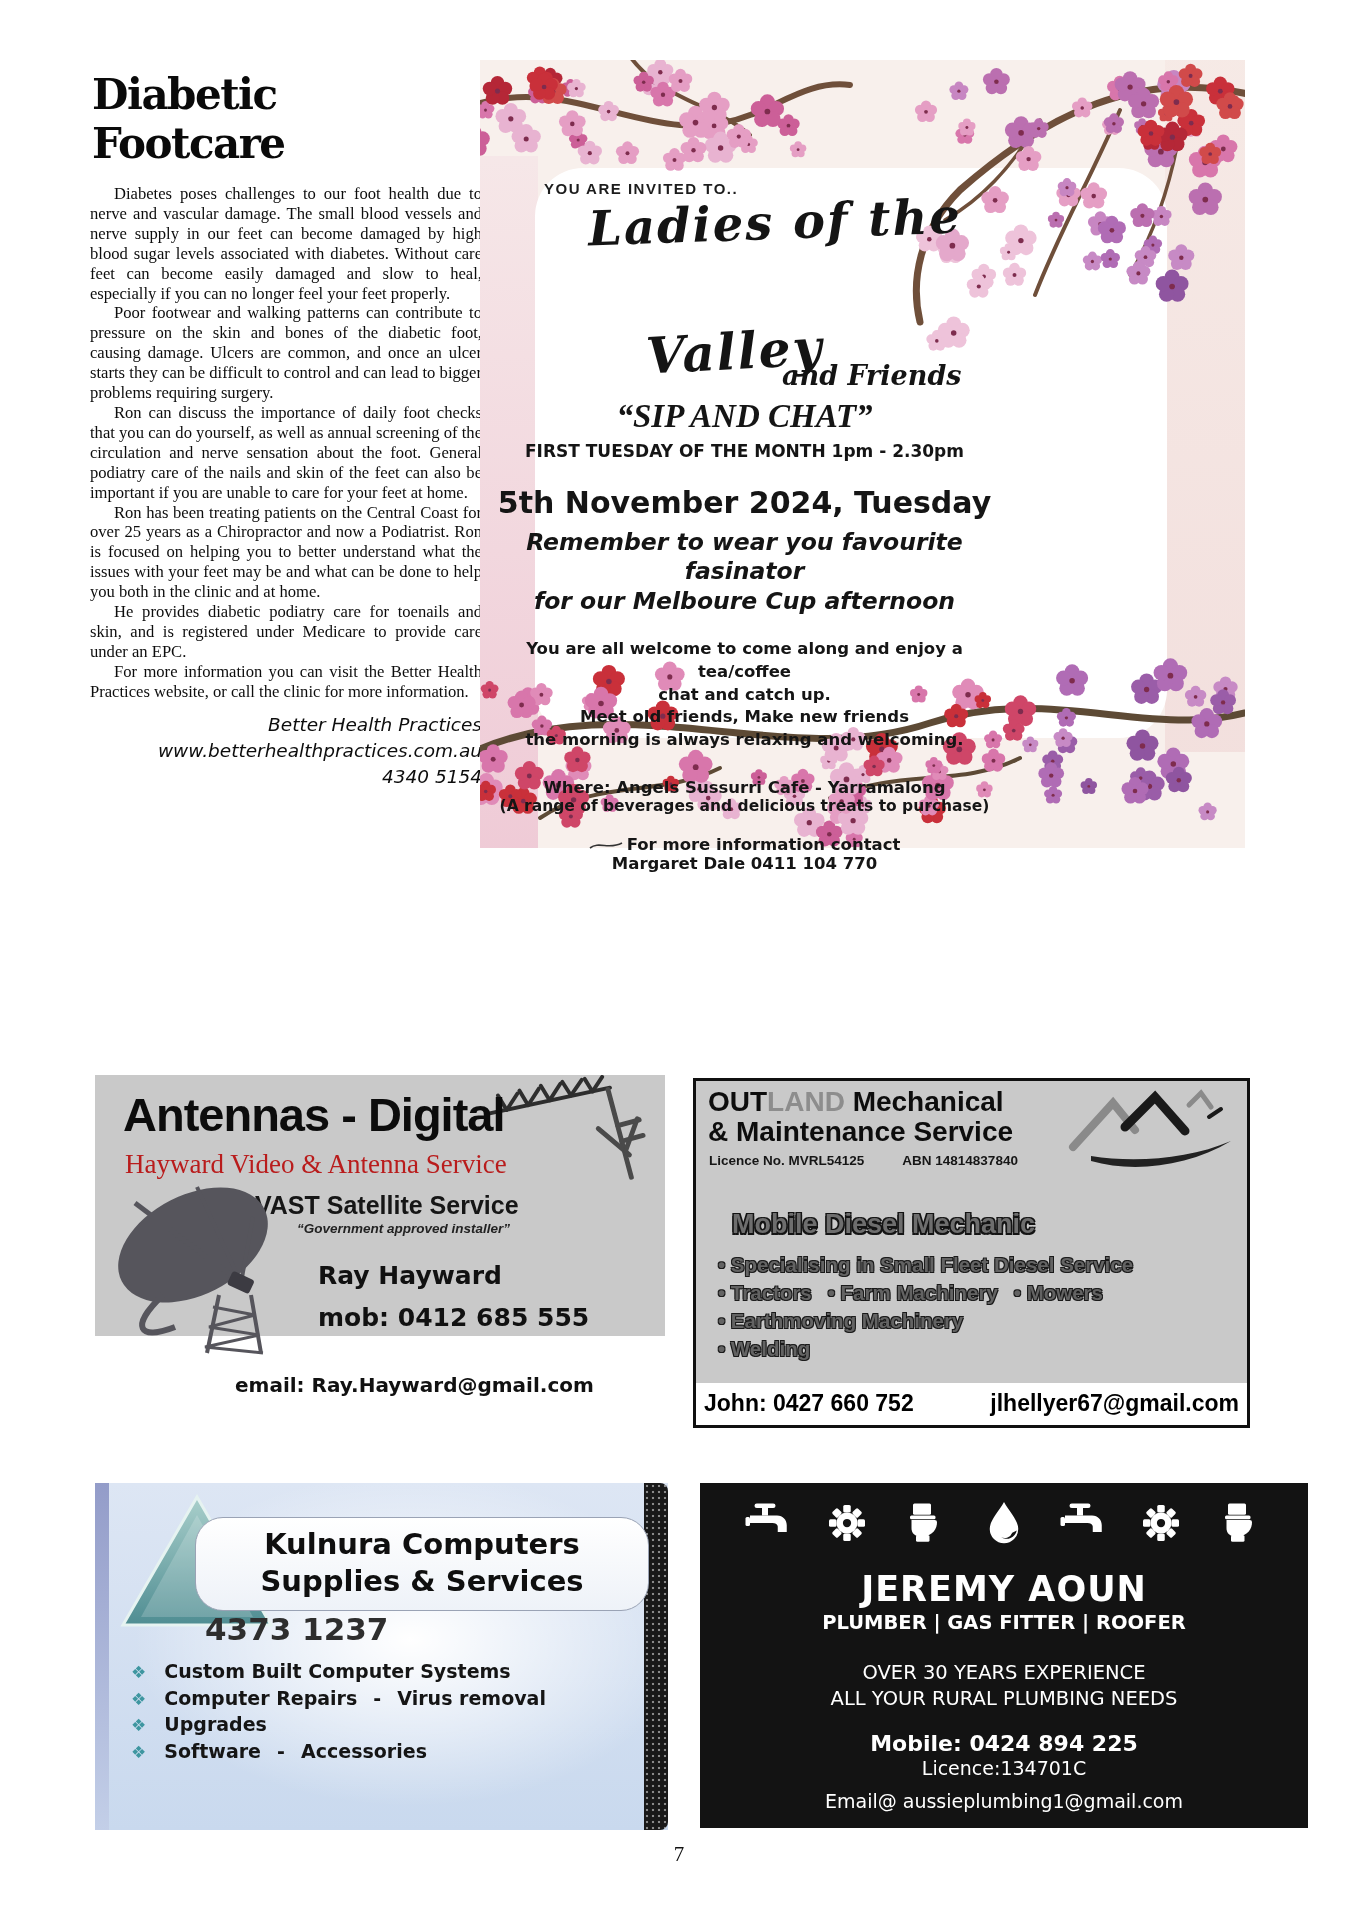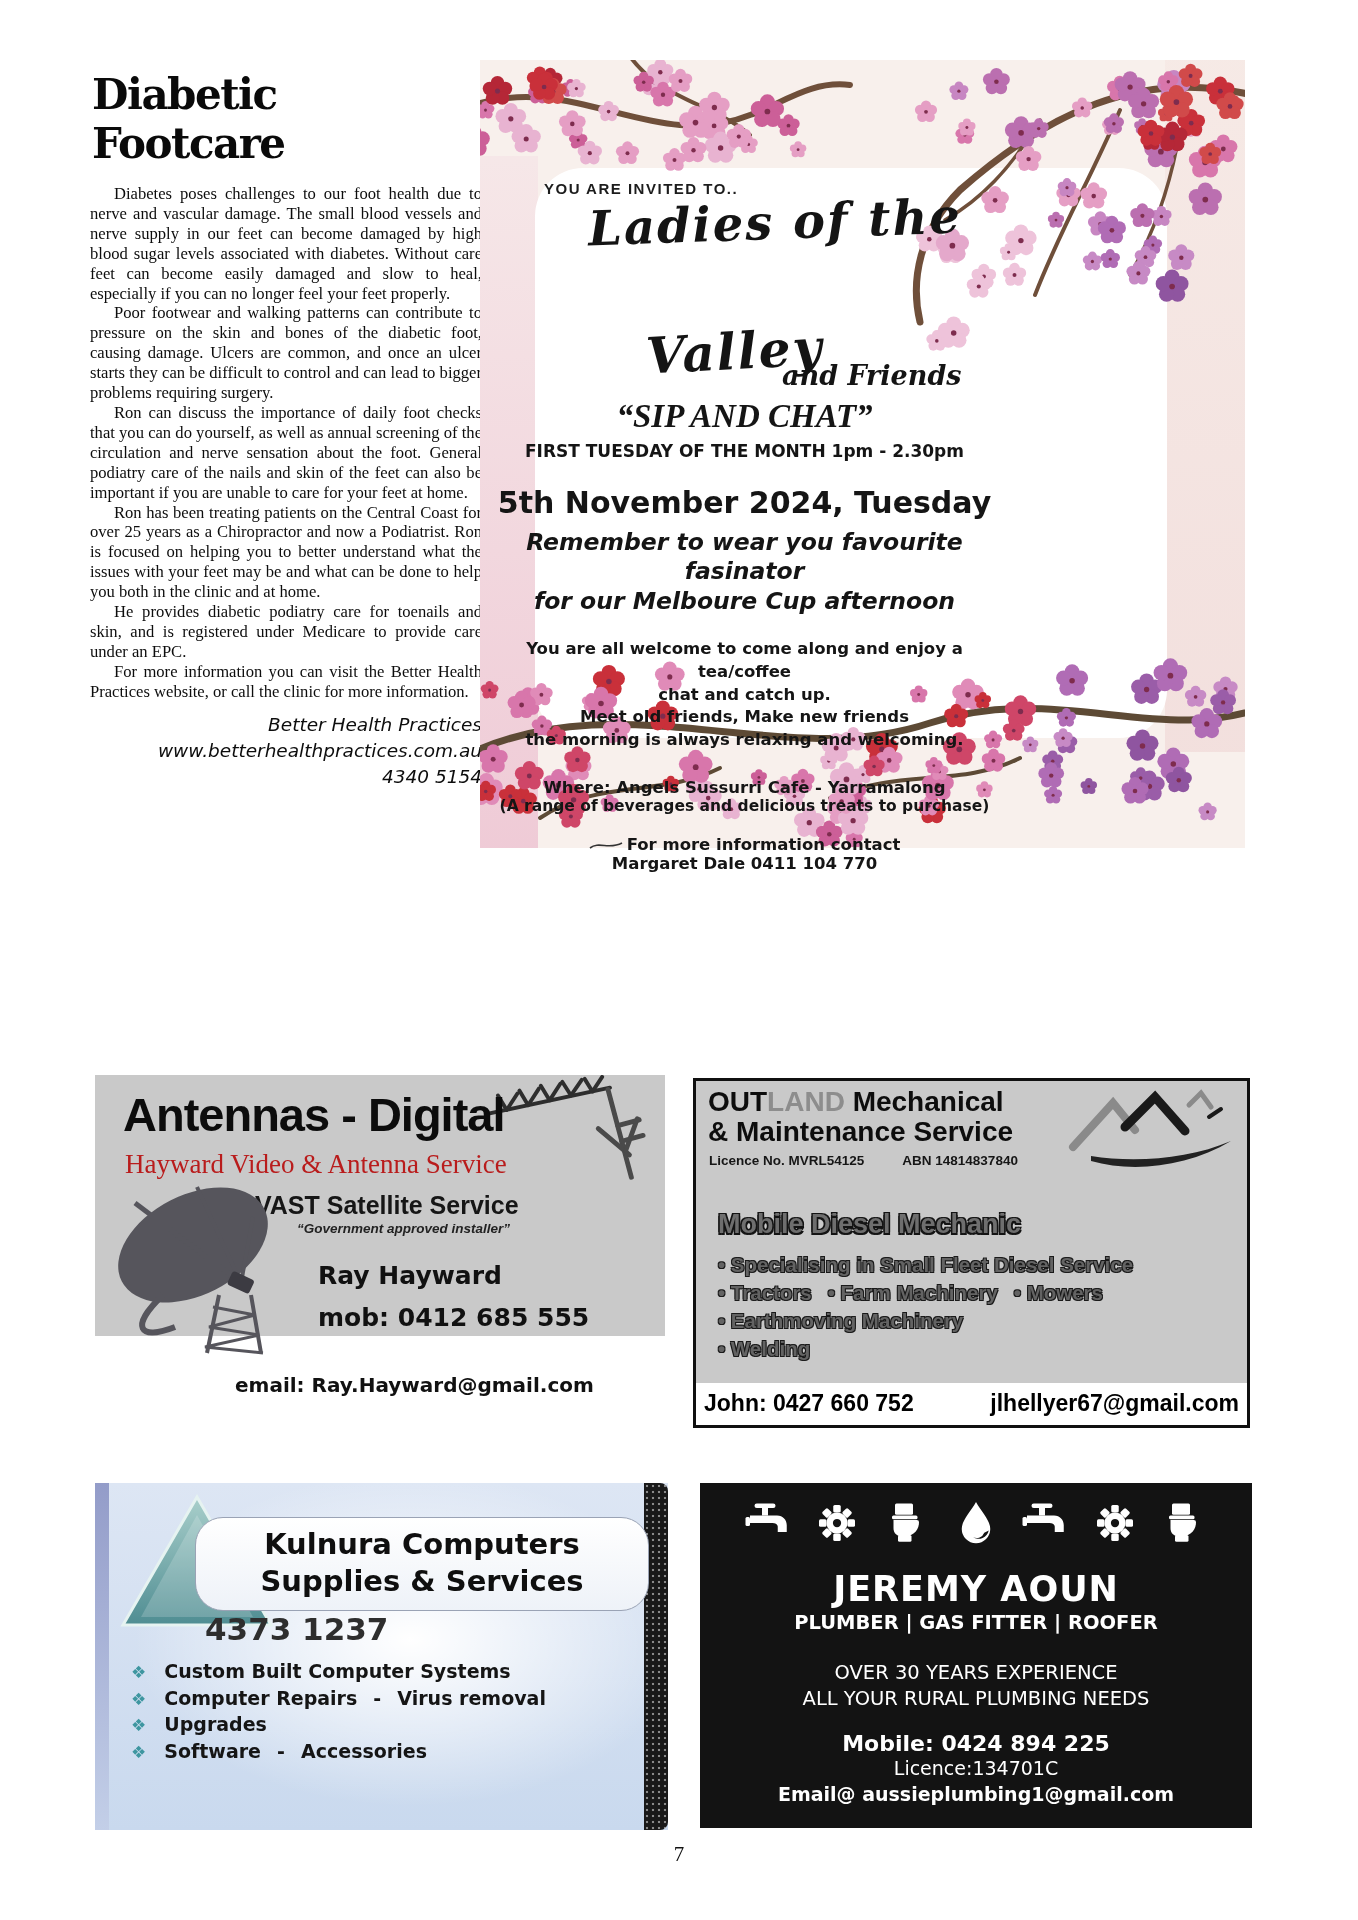"Mobile Diesel Mechanic" #outland .mdm { left: 22px -> 36px }
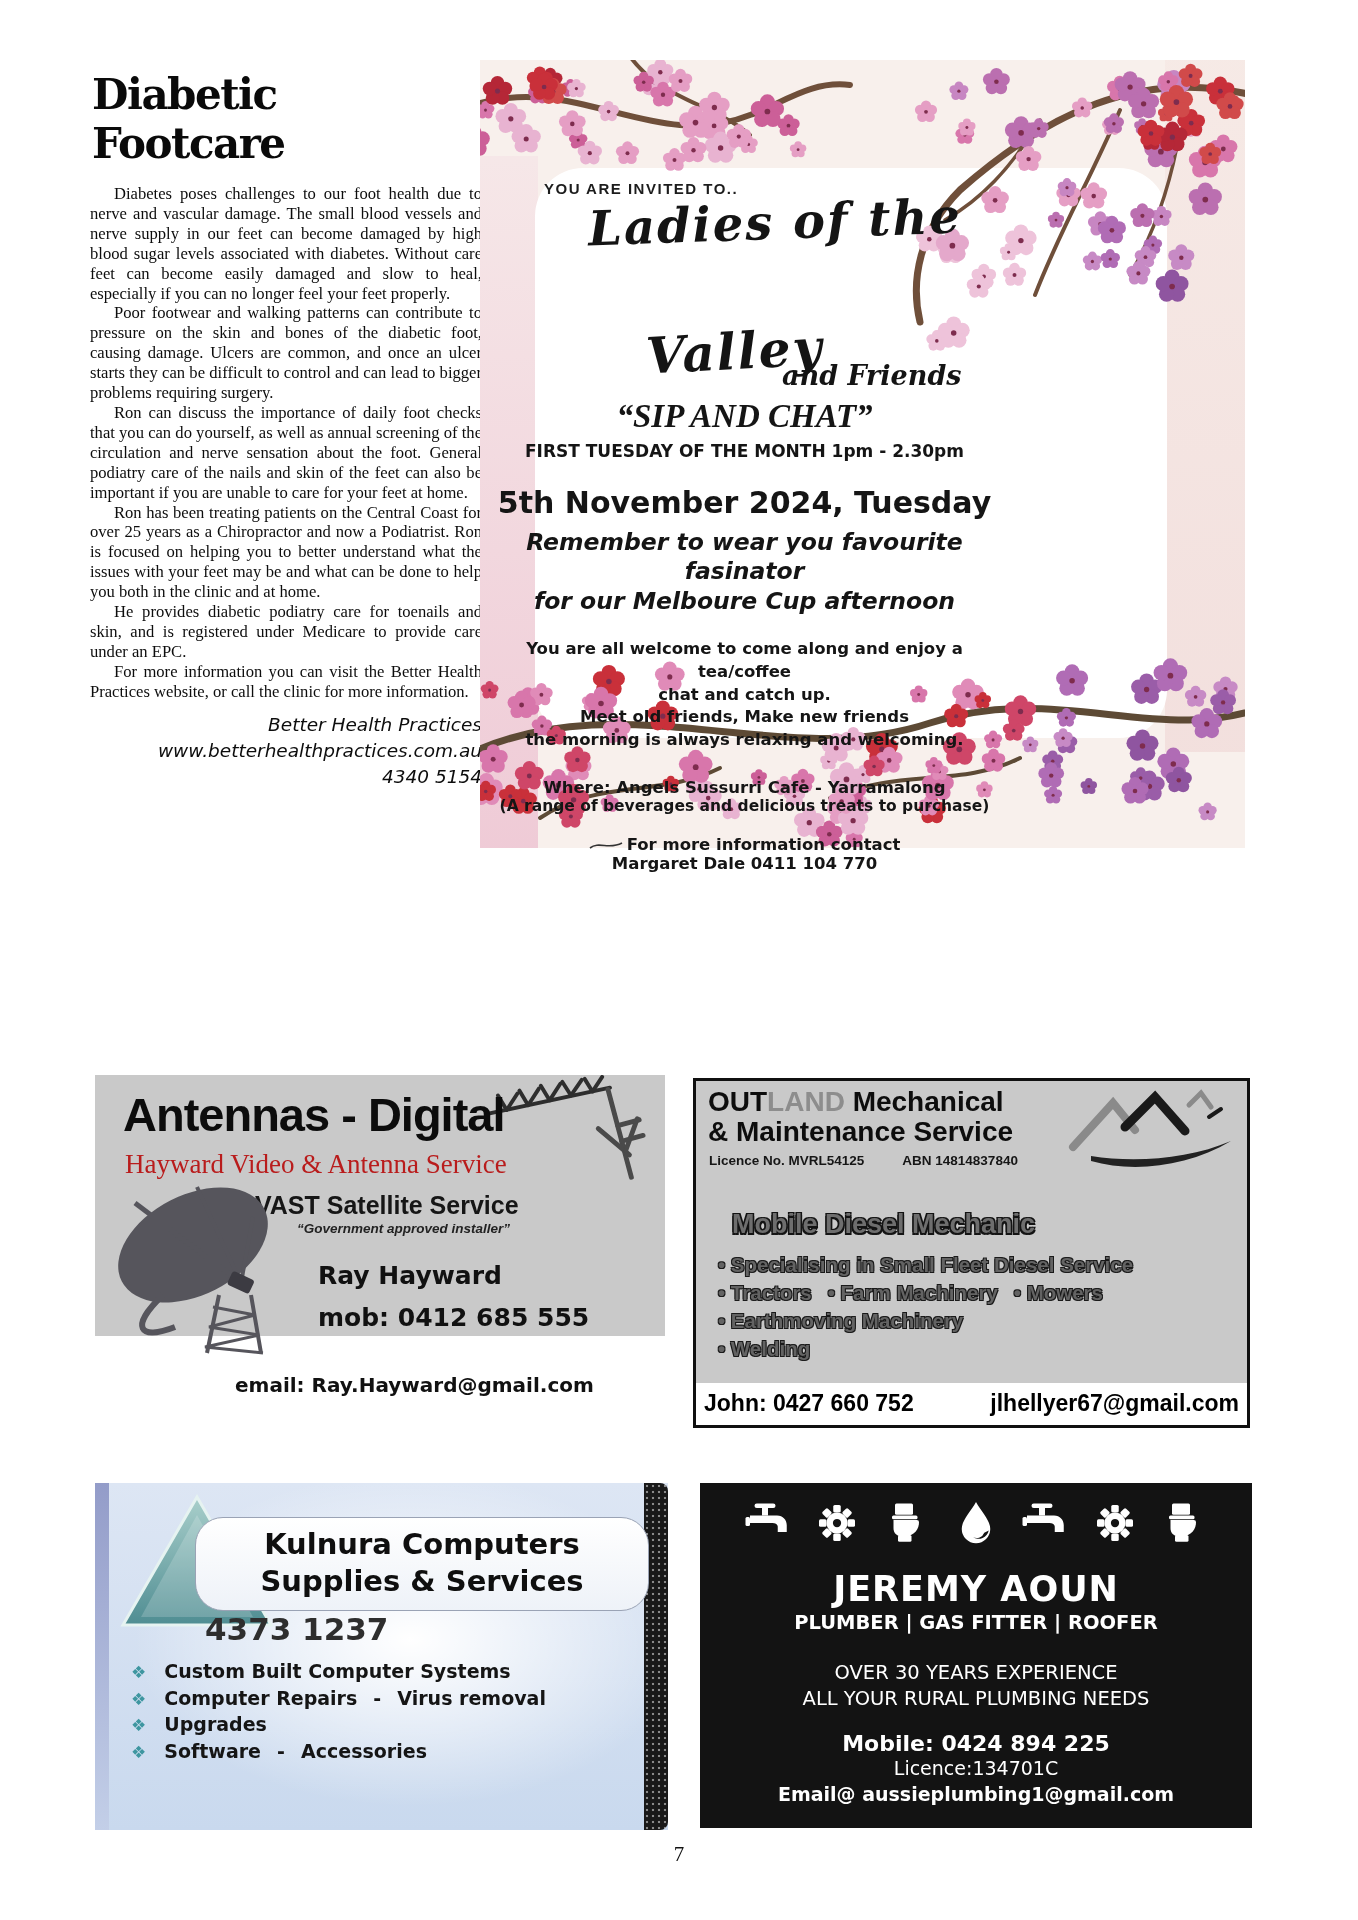"JEREMY AOUN" #plumber { width: 552px -> 608px }
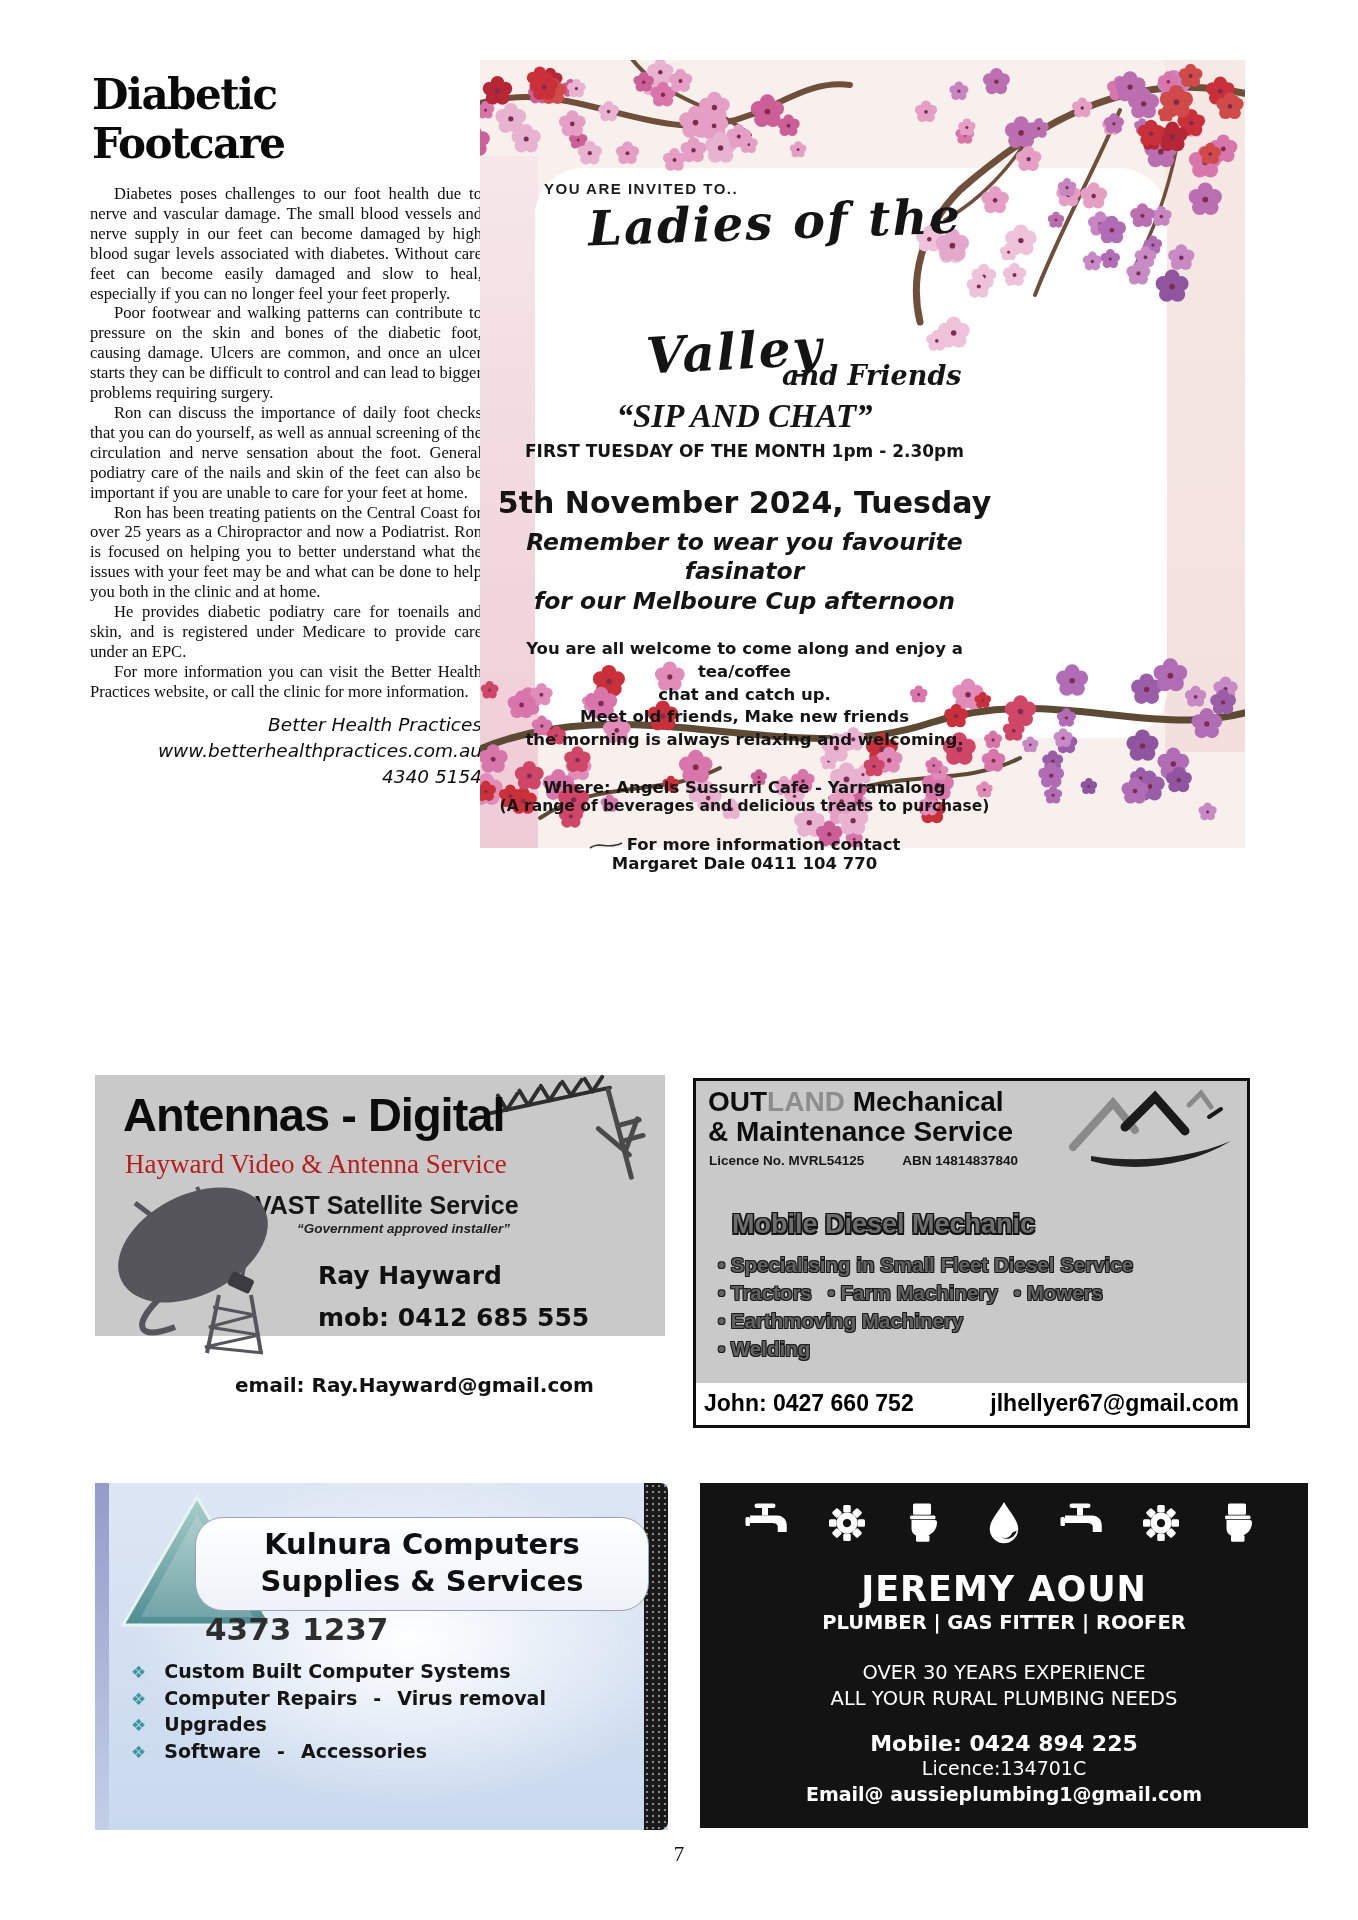"Email@ aussieplumbing1@gmail.com" #plumber .pmail { font-weight: bold -> none; margin-top: 4px -> 11px }
